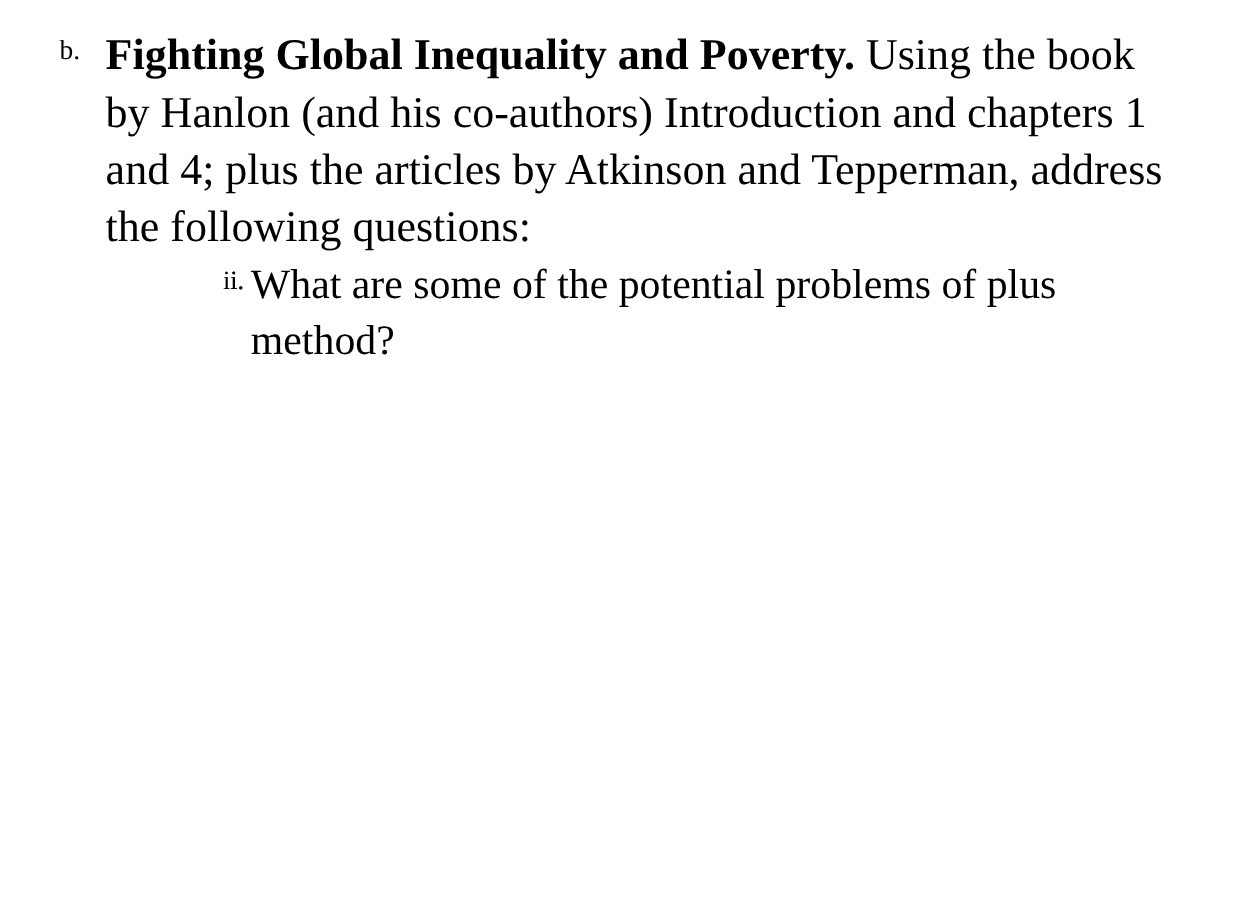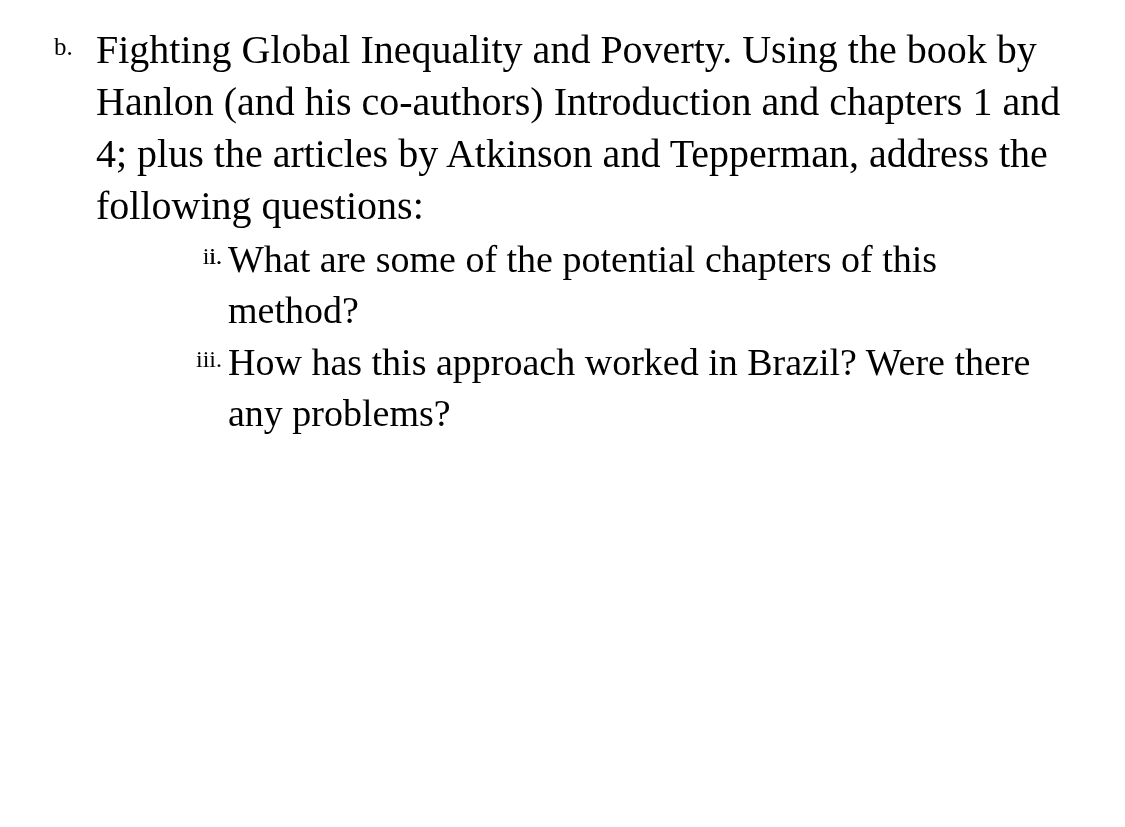"Fighting Global Inequality and Poverty." .level1 .lead { font-weight: normal -> bold }
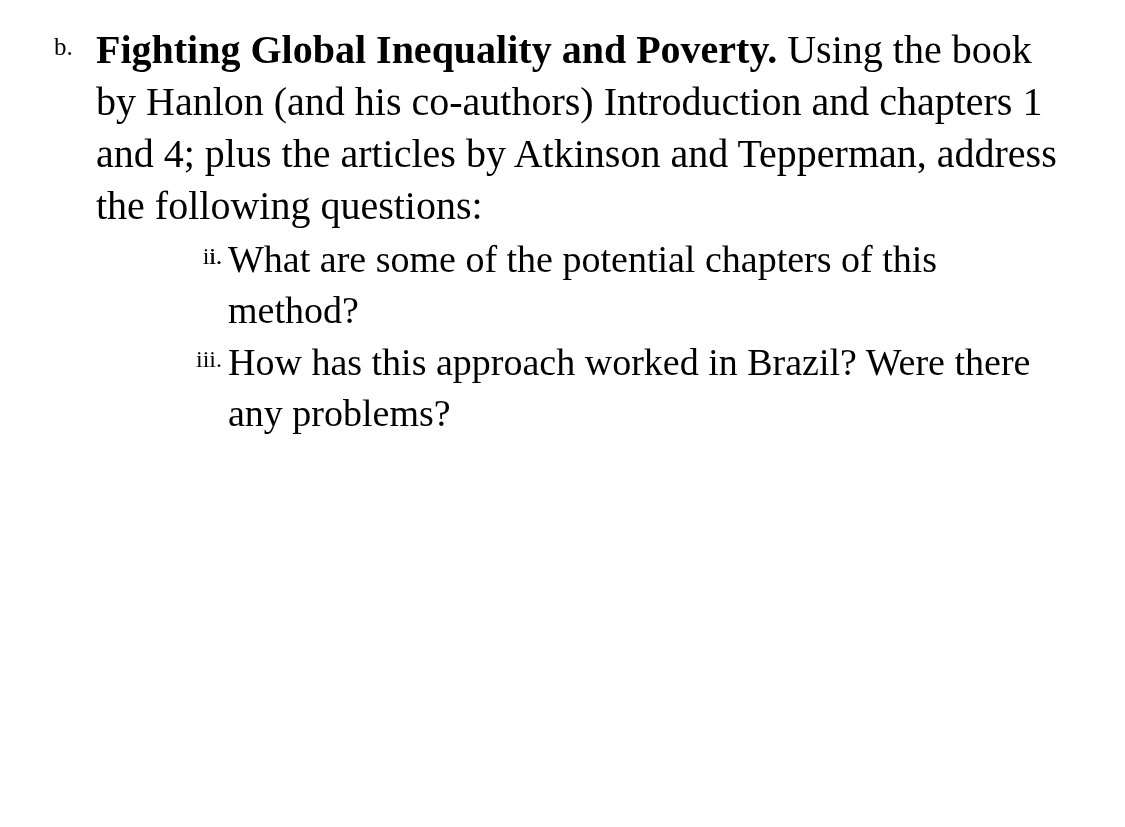"What are some of the" span.body { text: chapters of this -> problems of plus }
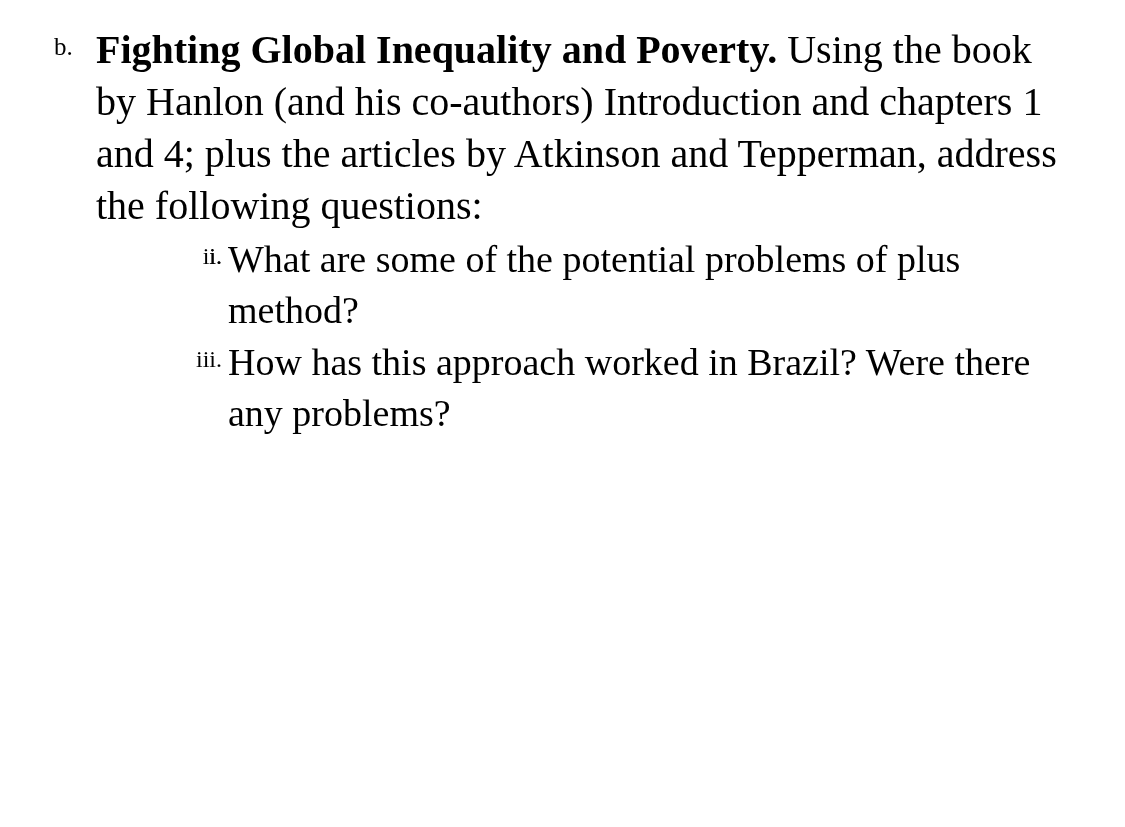"iii." div.level2 { html: <div> <span>iii.</span> <span>How has this approach worked in Brazil? Were there any problems?</span> </div> -> none }
